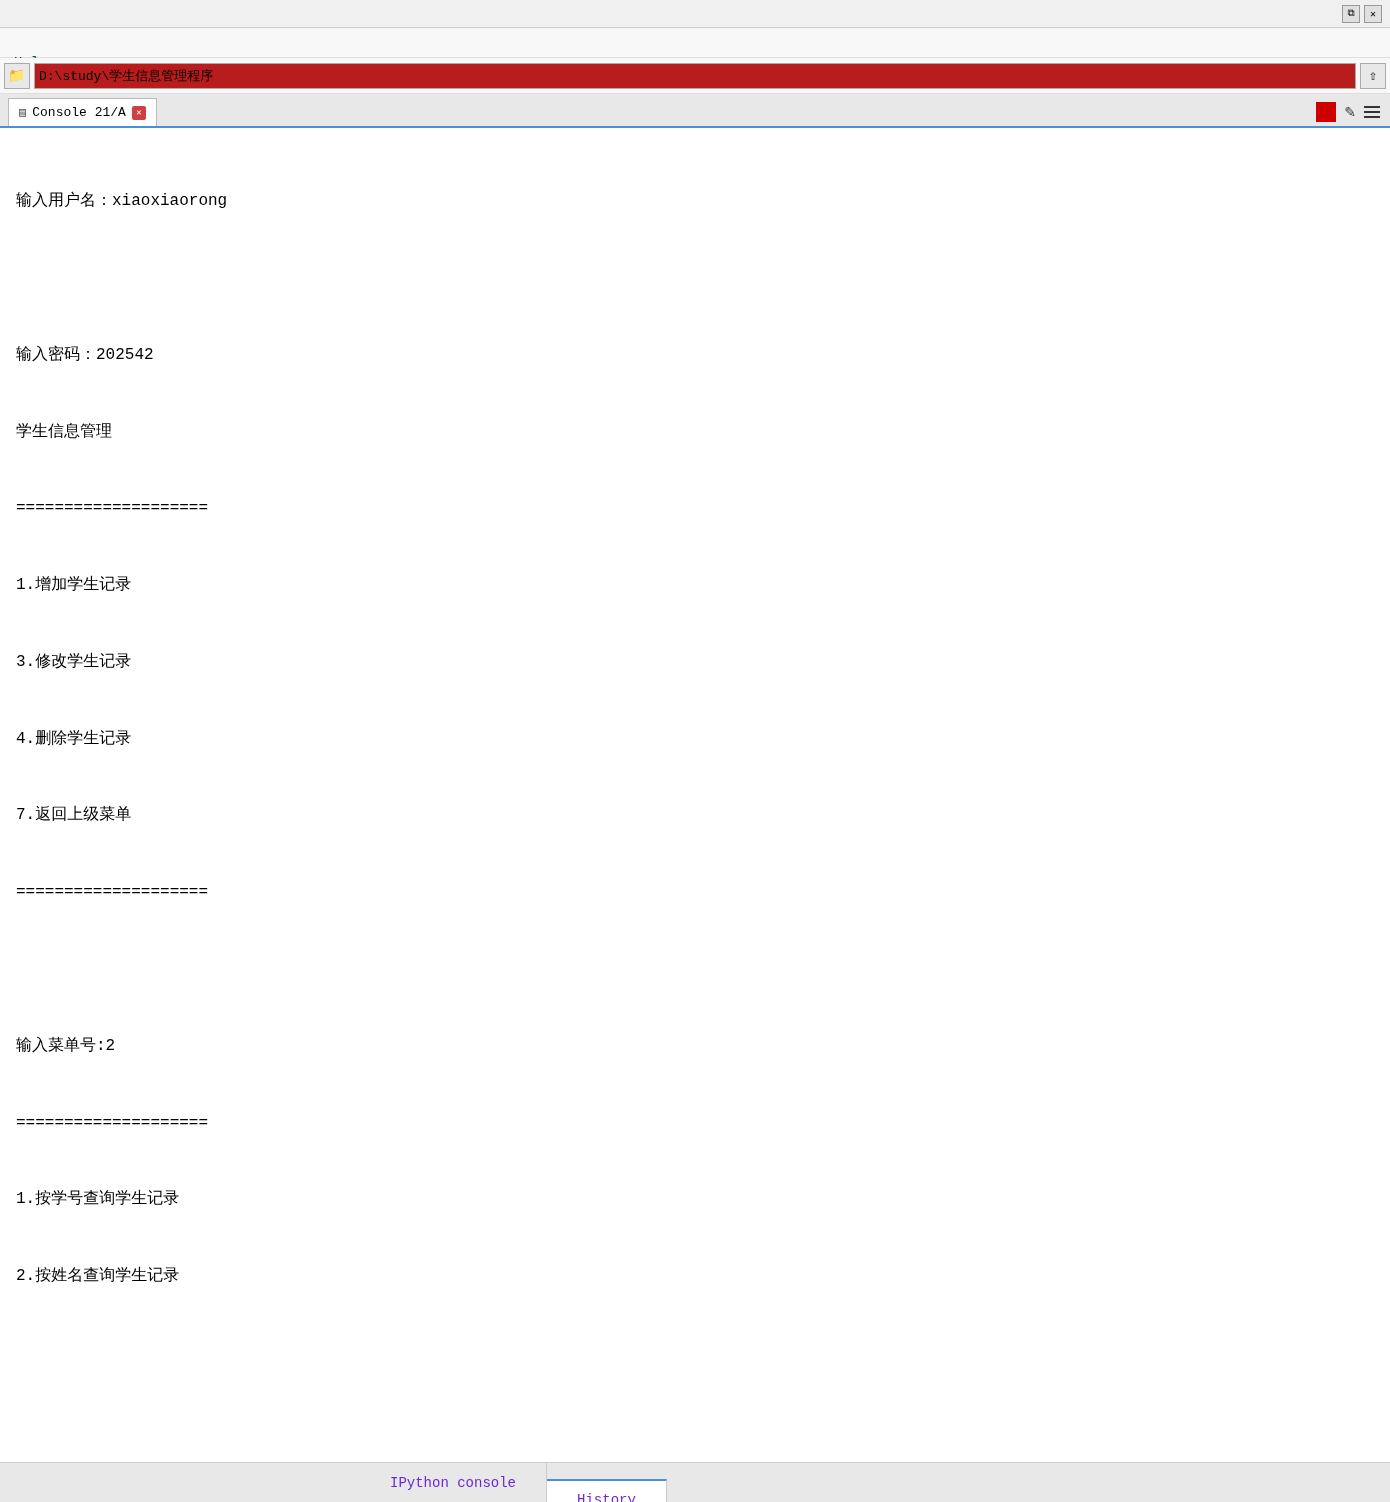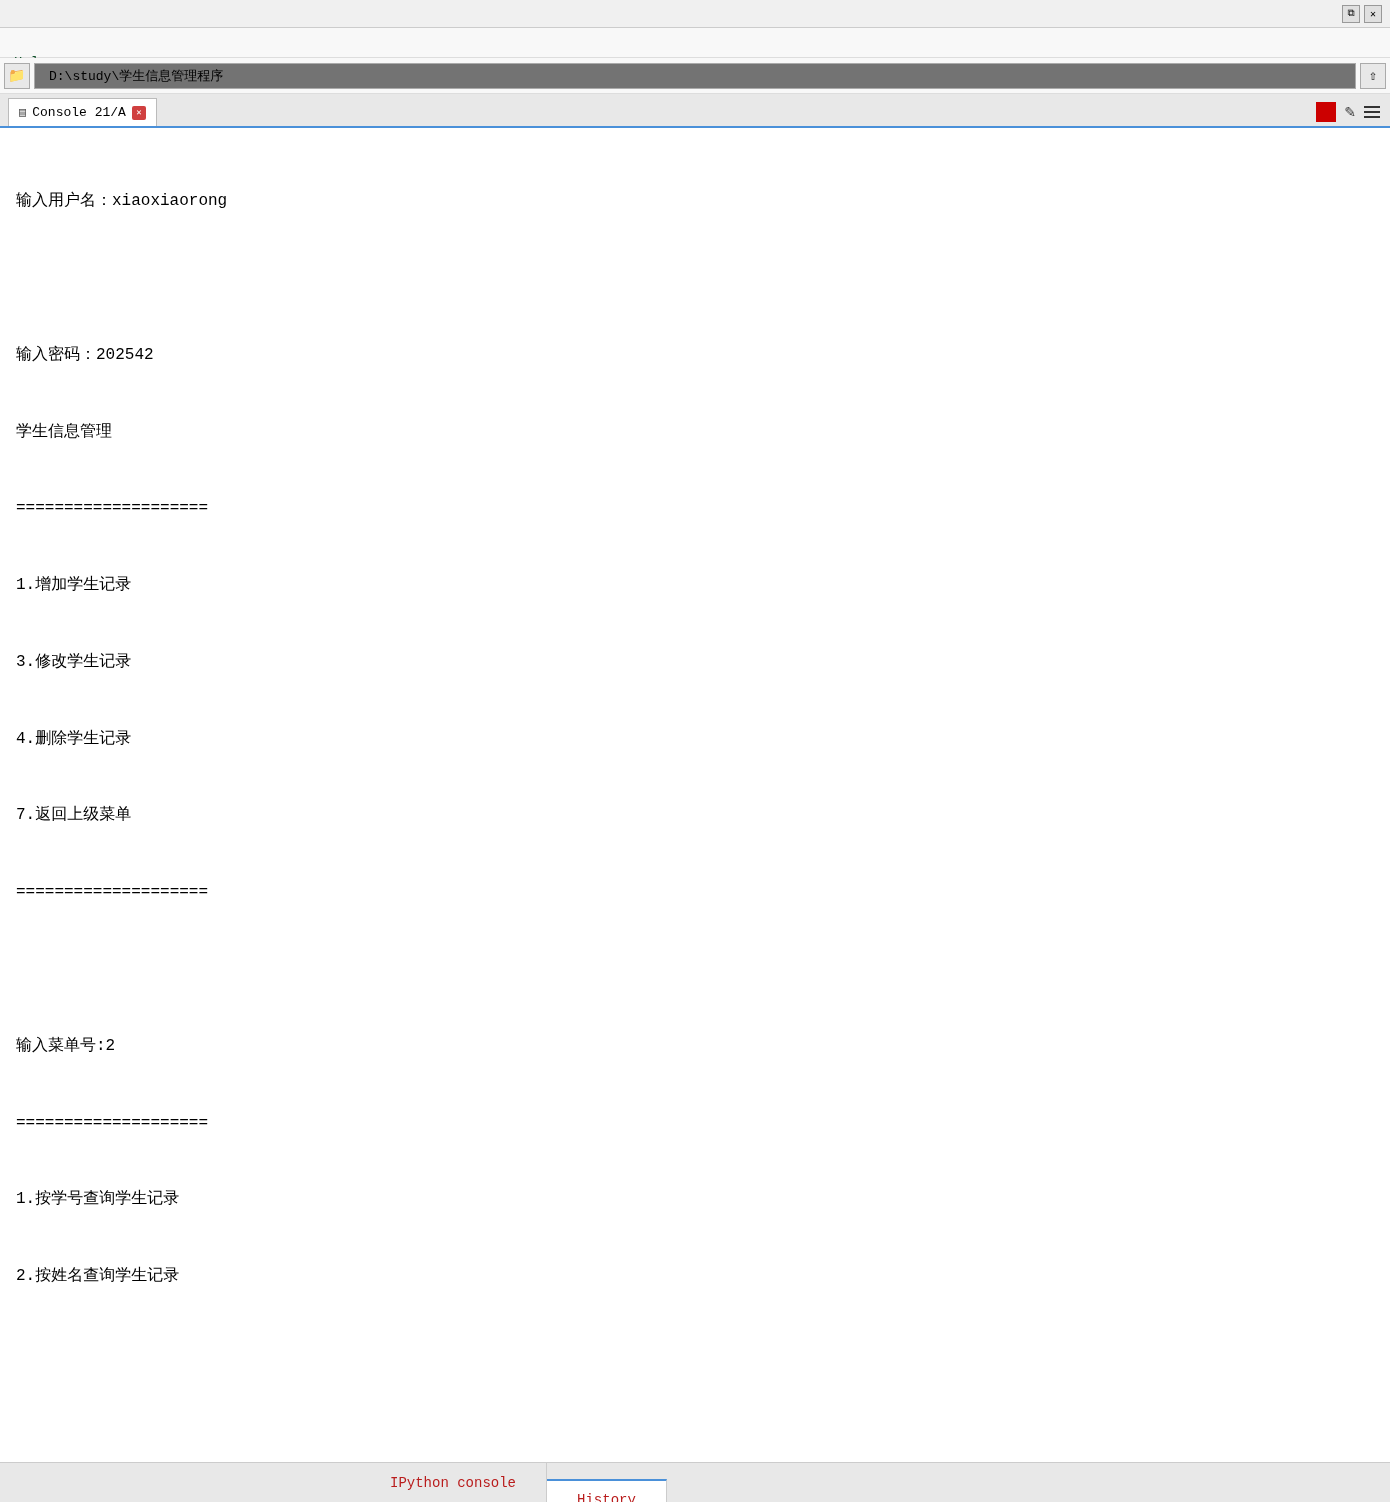"D:\study\学生信息管理程序" .path-input { background: #737373 -> #b91c1c; padding: 0 14px -> 0 4px }
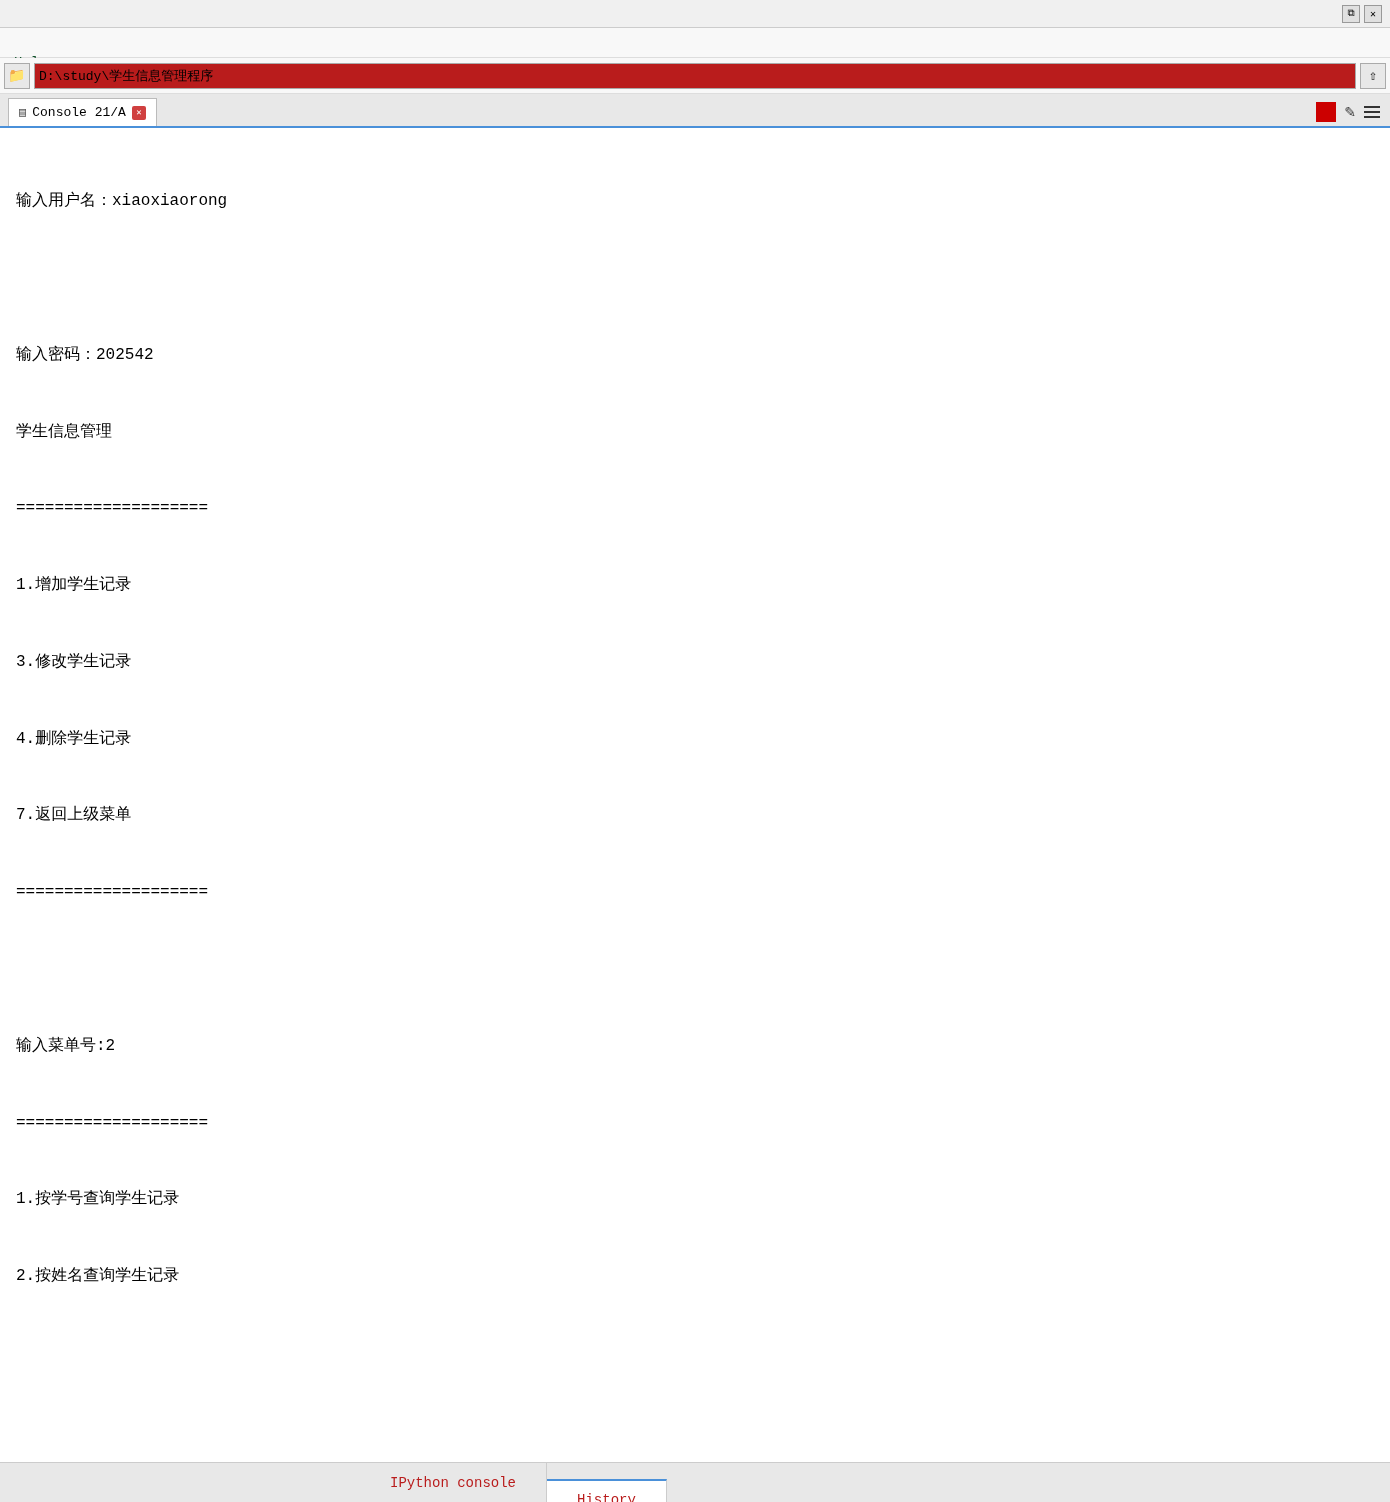"IPython console" .bottom-tab { color: #b91c1c -> #6d28d9 }
